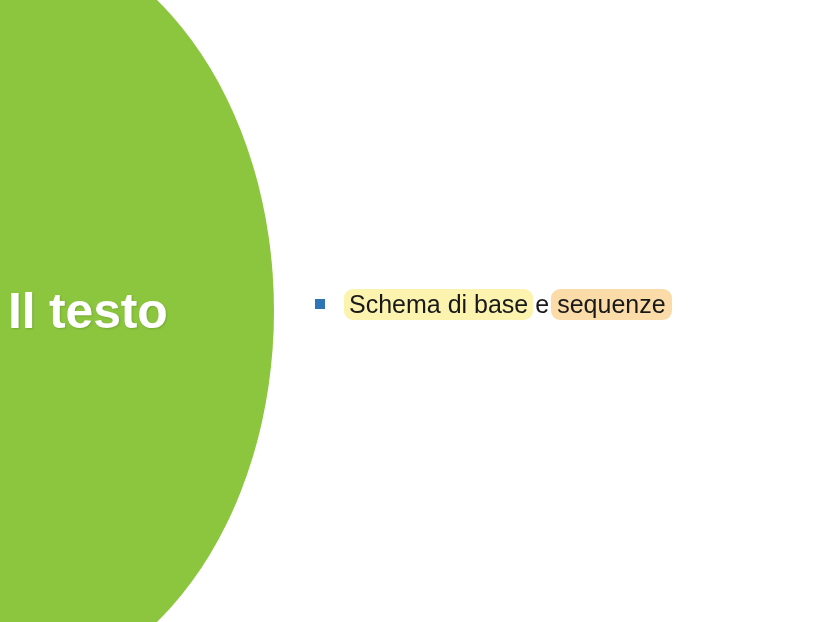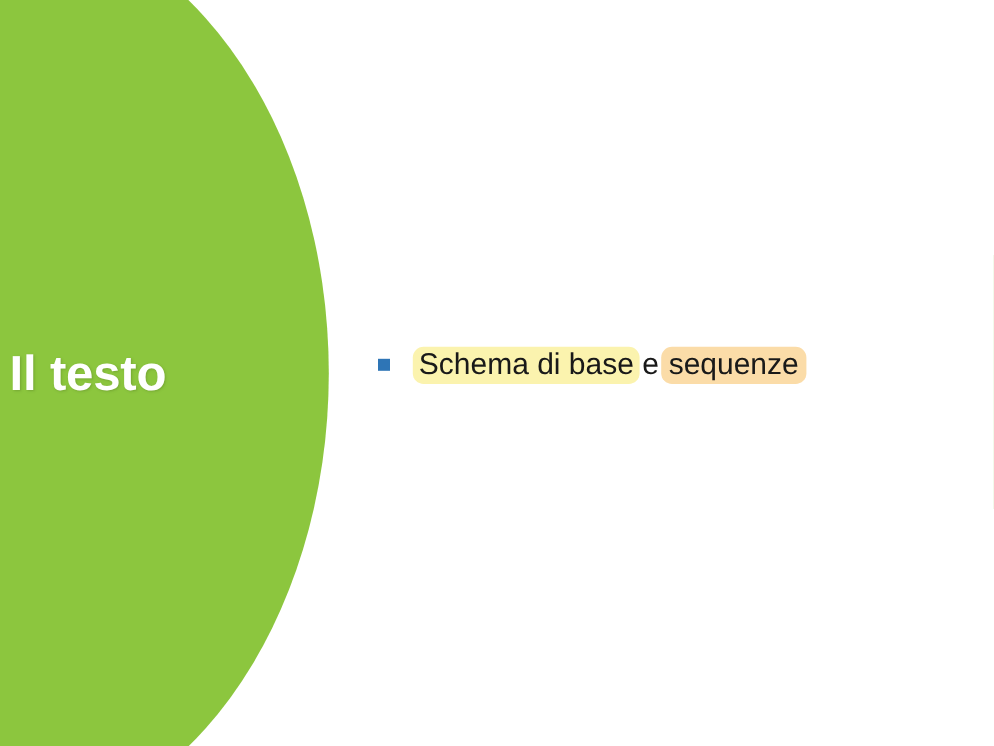"Il testo" .title-line { font-size: 41px -> 50px }
